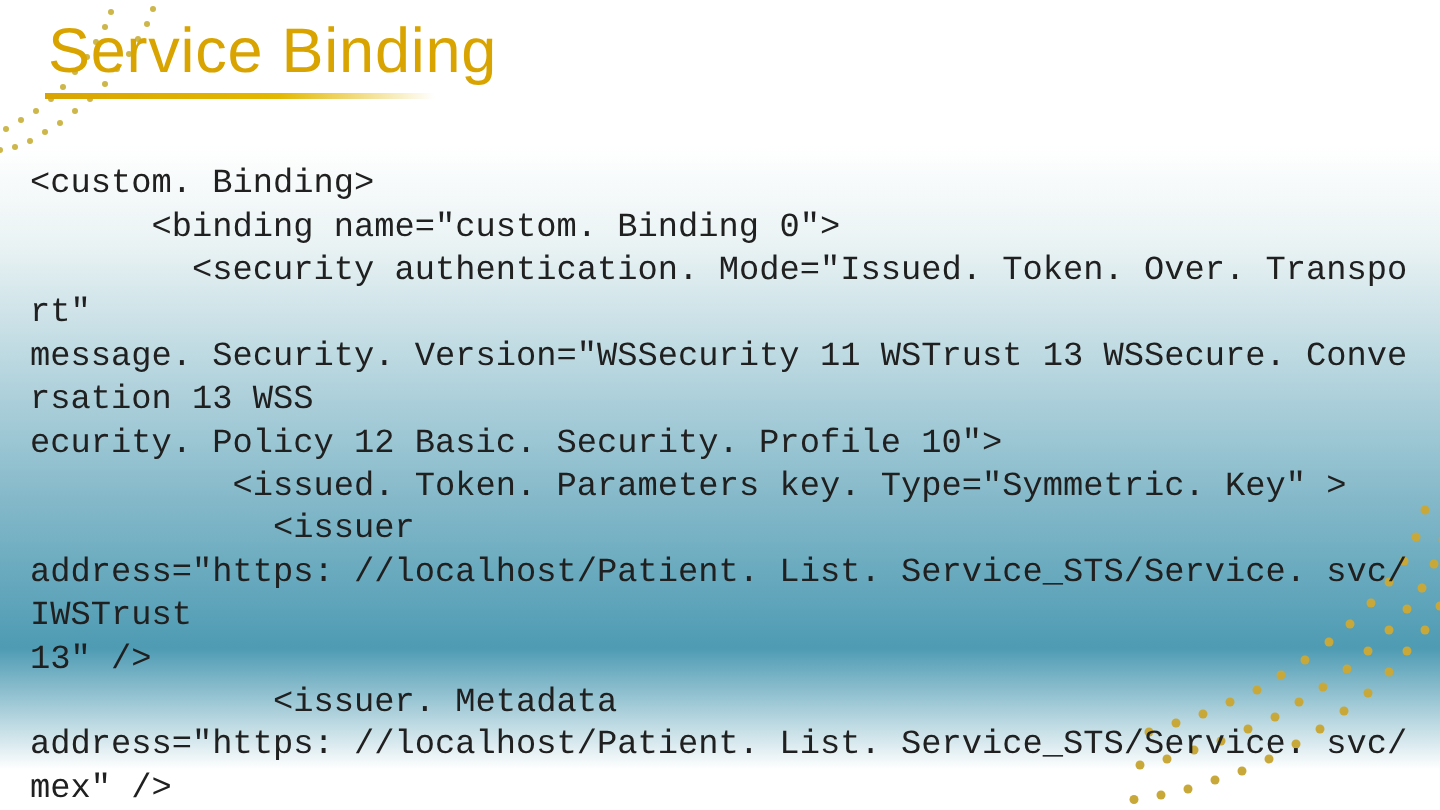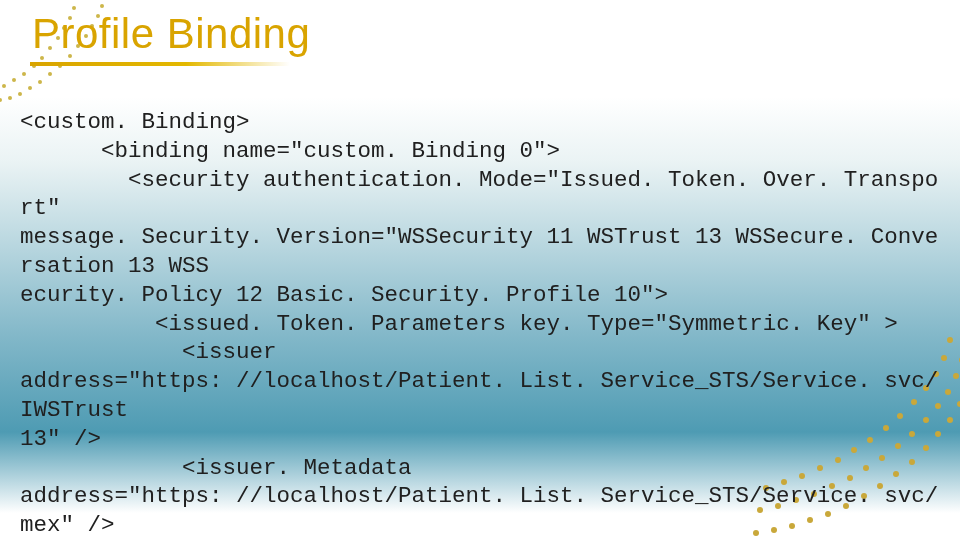"Profile Binding" div.title { text: Profile -> Service }
